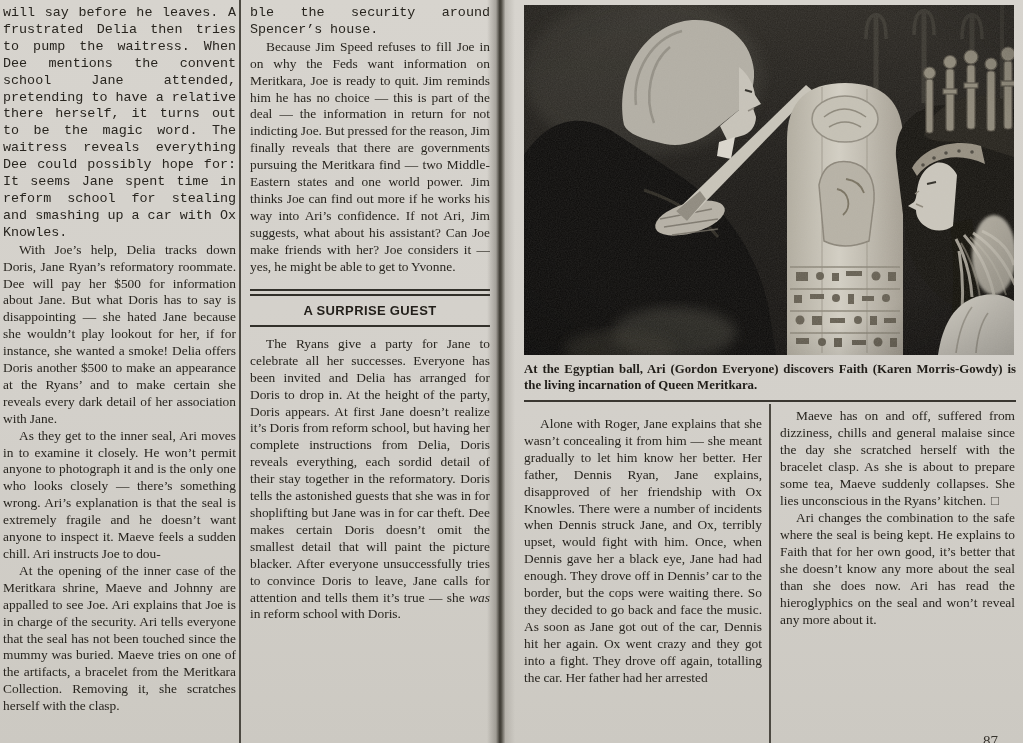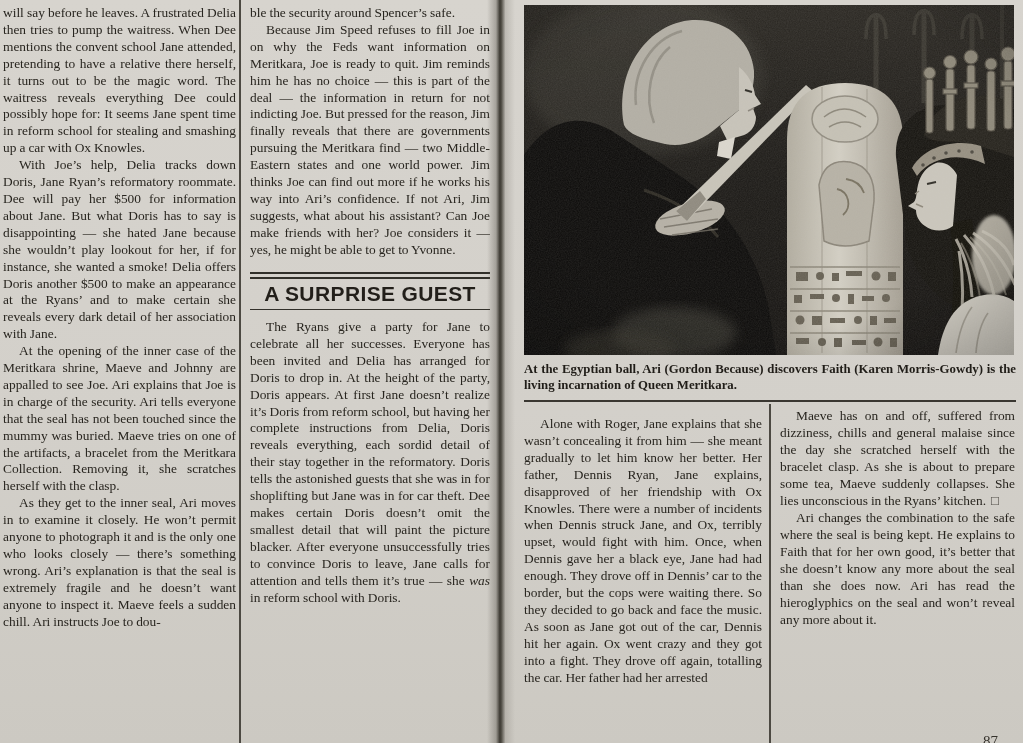"will say before he leaves." .col p.noindent { font-family: none -> Liberation Mono, monospace }
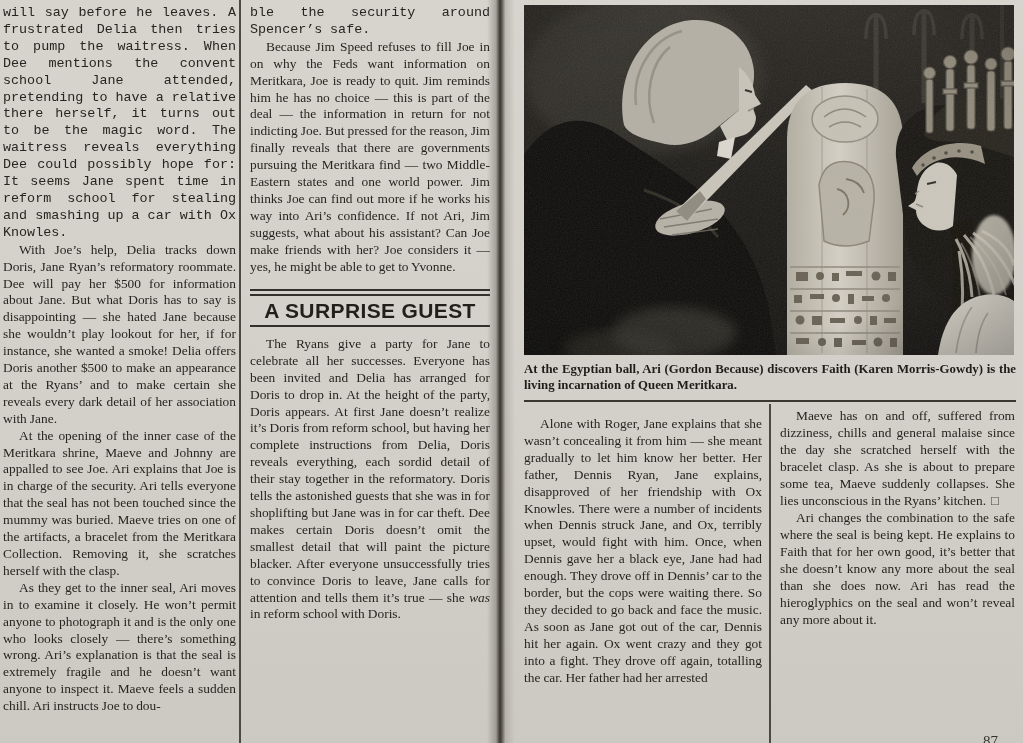"ble the security around Spencer’s" p.noindent { text: safe -> house }
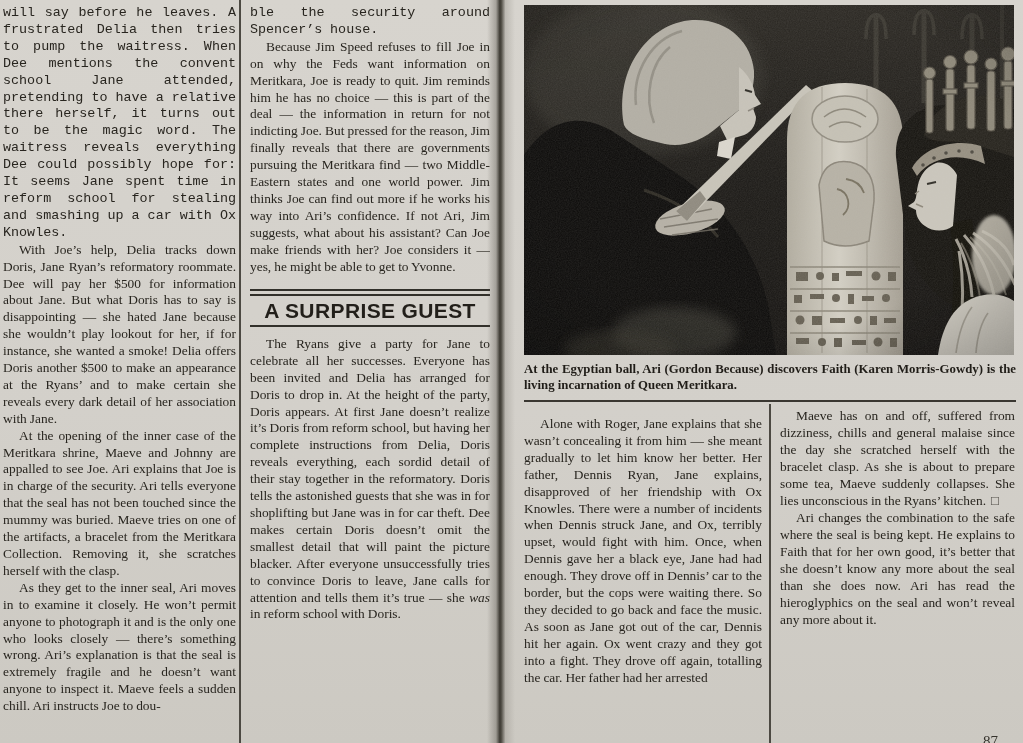"A SURPRISE GUEST" .section-heading { font-size: 21px -> 13px }
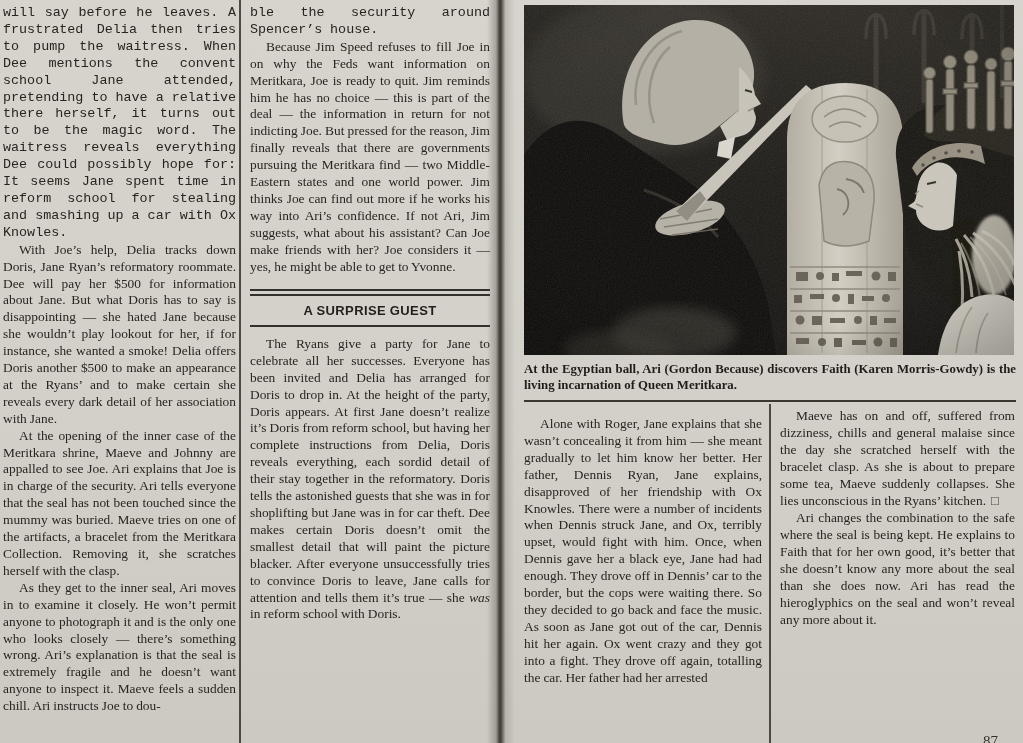"At the Egyptian ball, Ari" div.caption { text: Because -> Everyone }
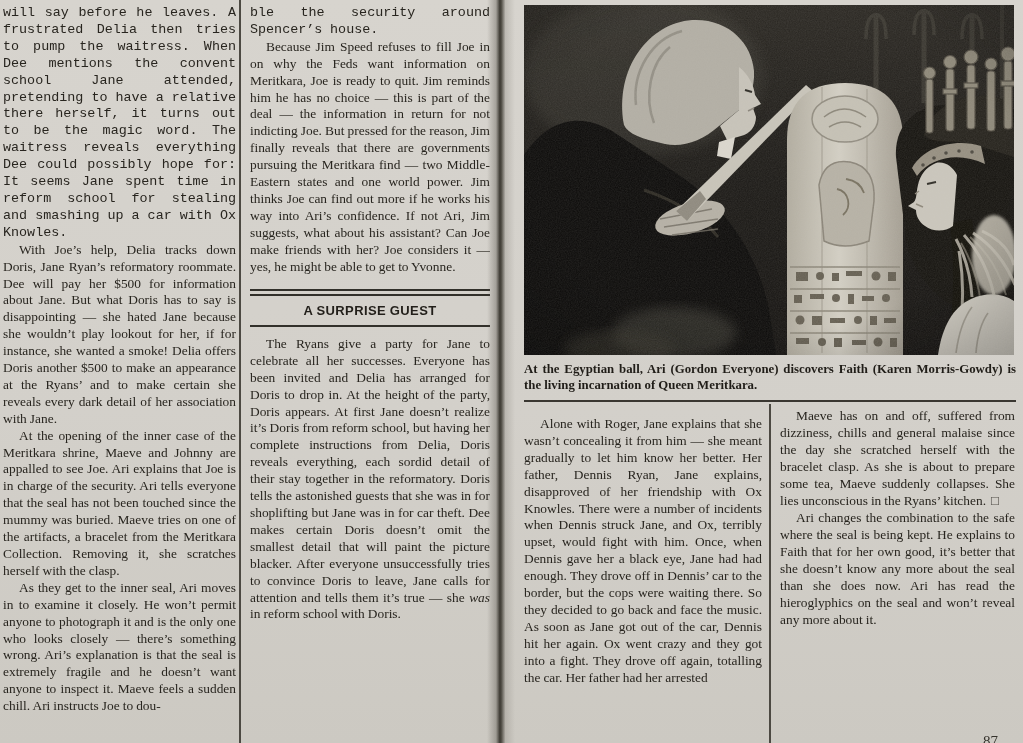"At the opening of the" p { order: before "As they get to the" -> after "As they get to the" }
